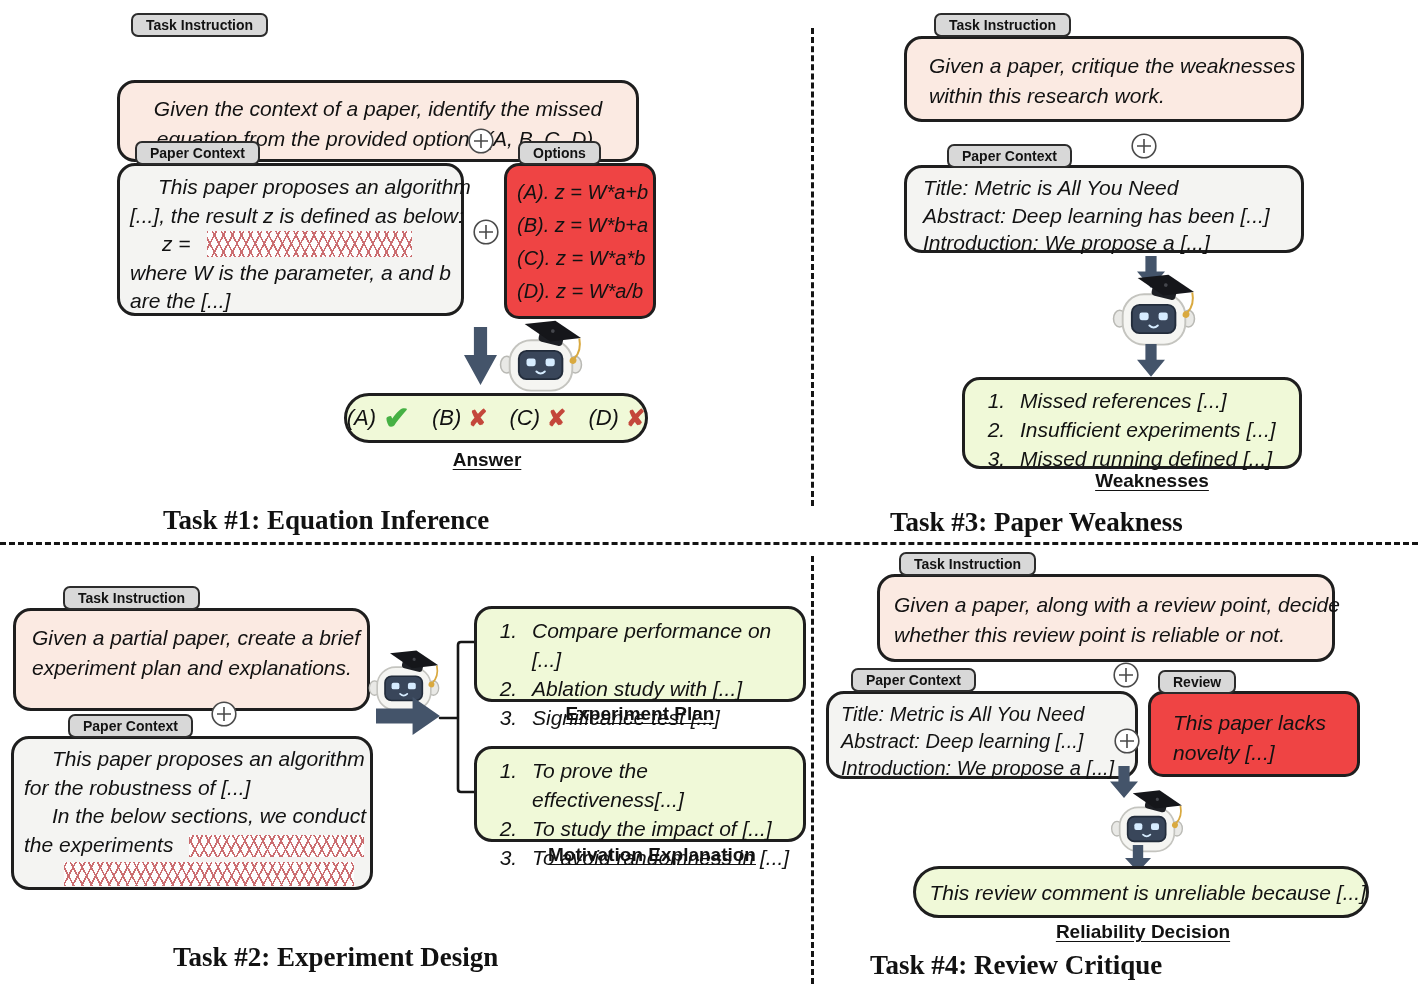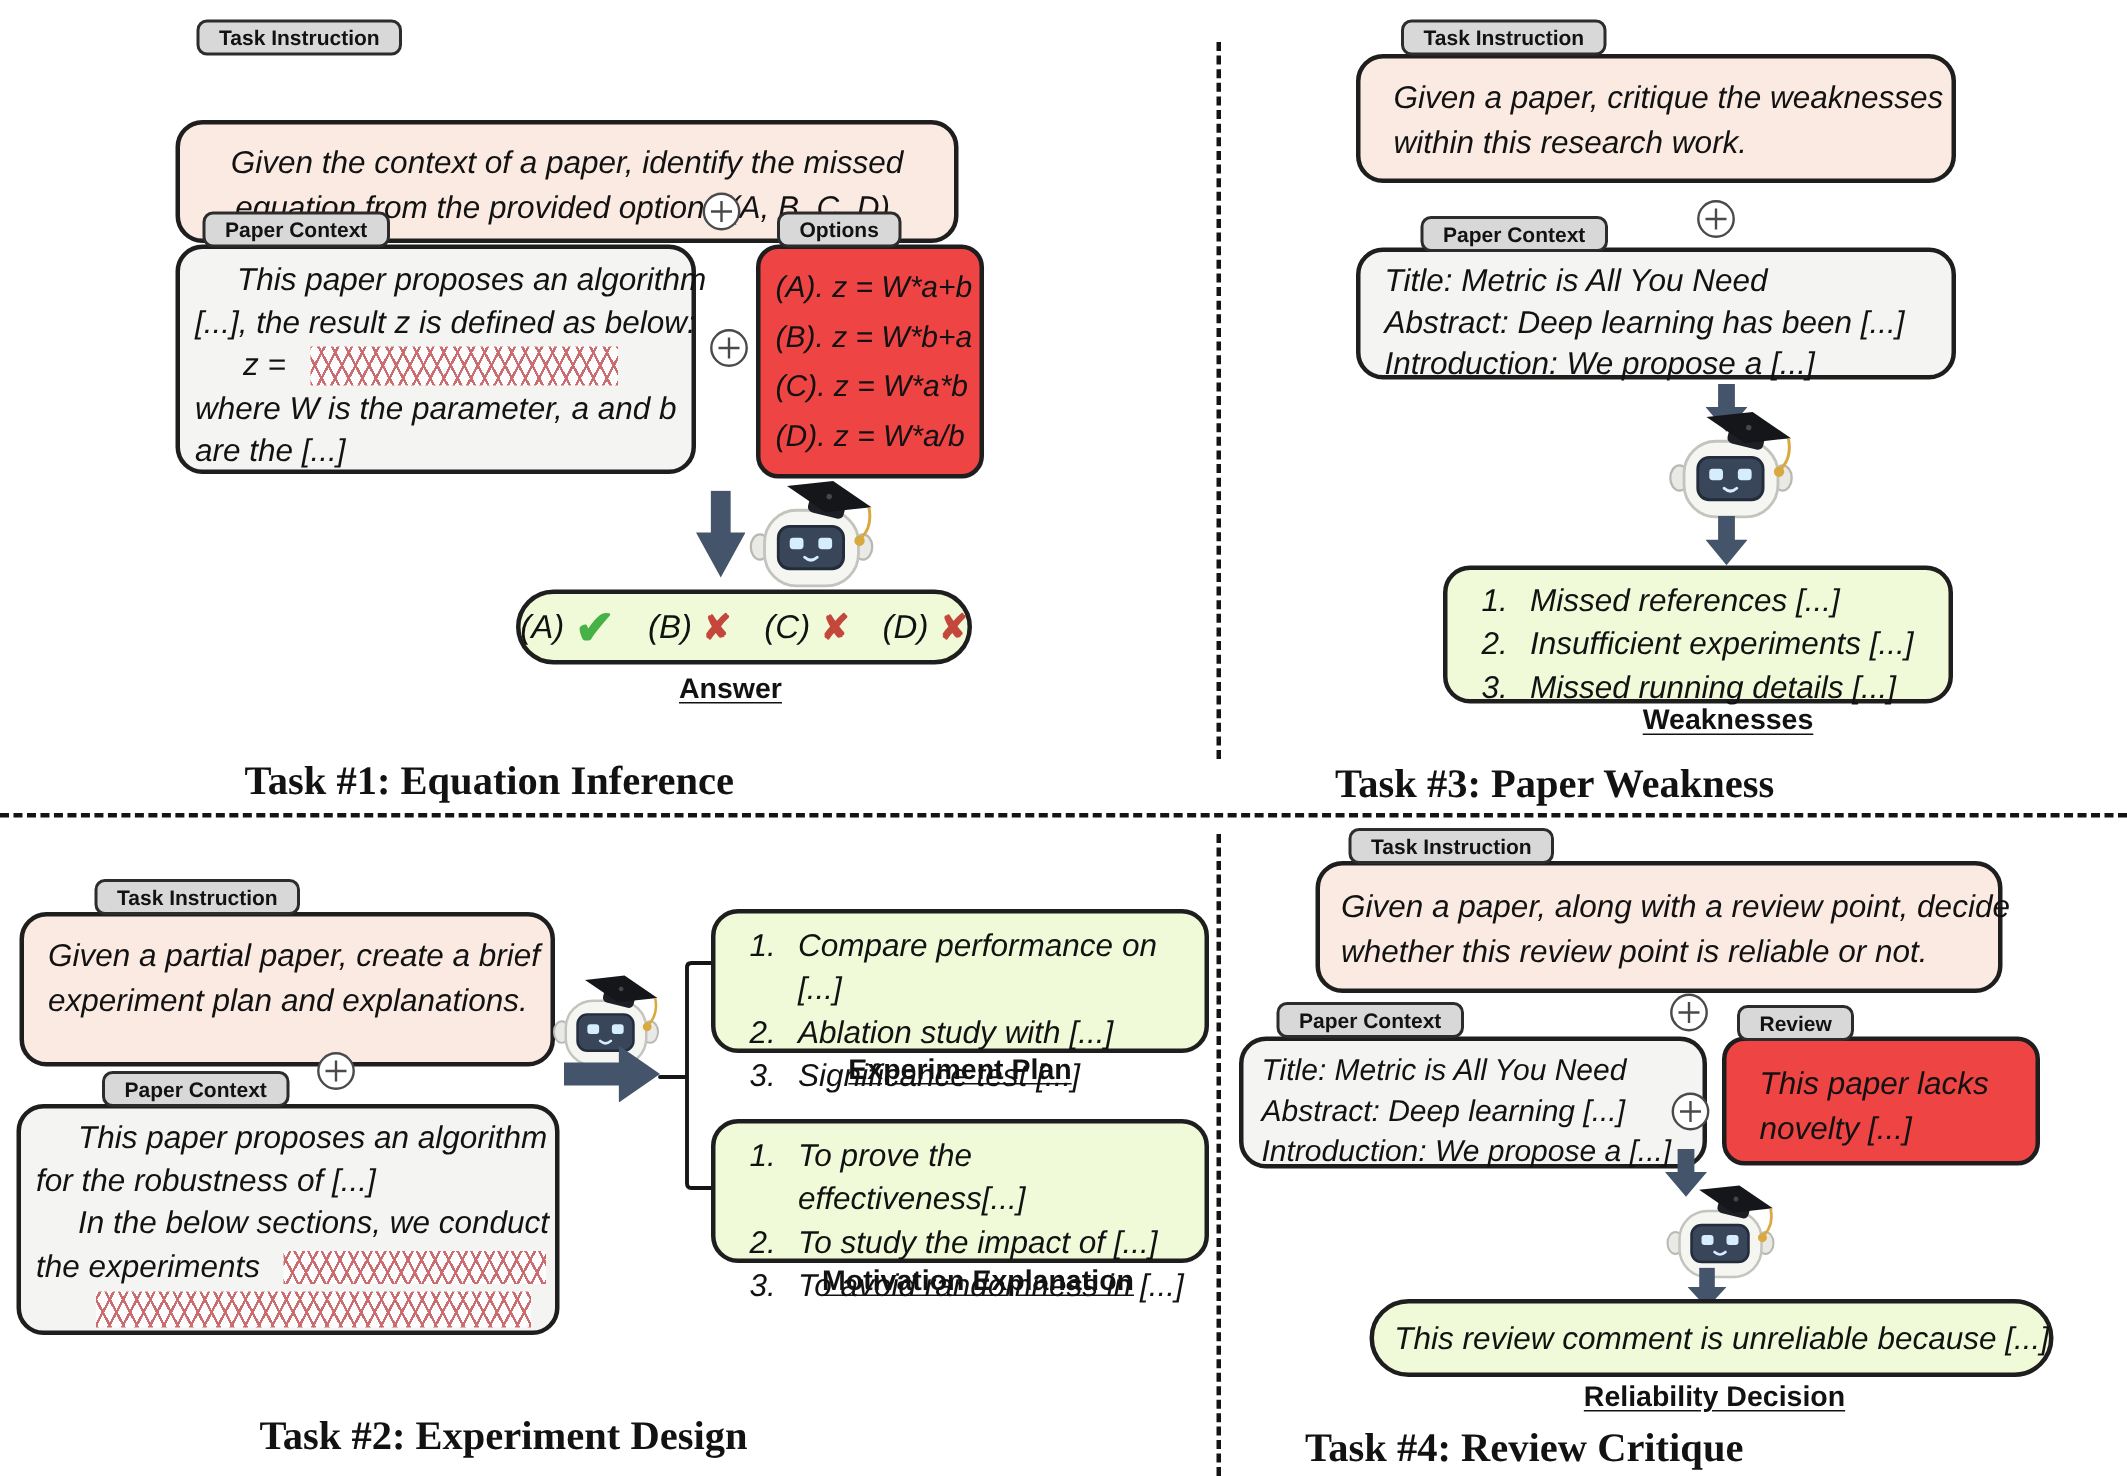"Missed running details [...]" li { text: details -> defined }
